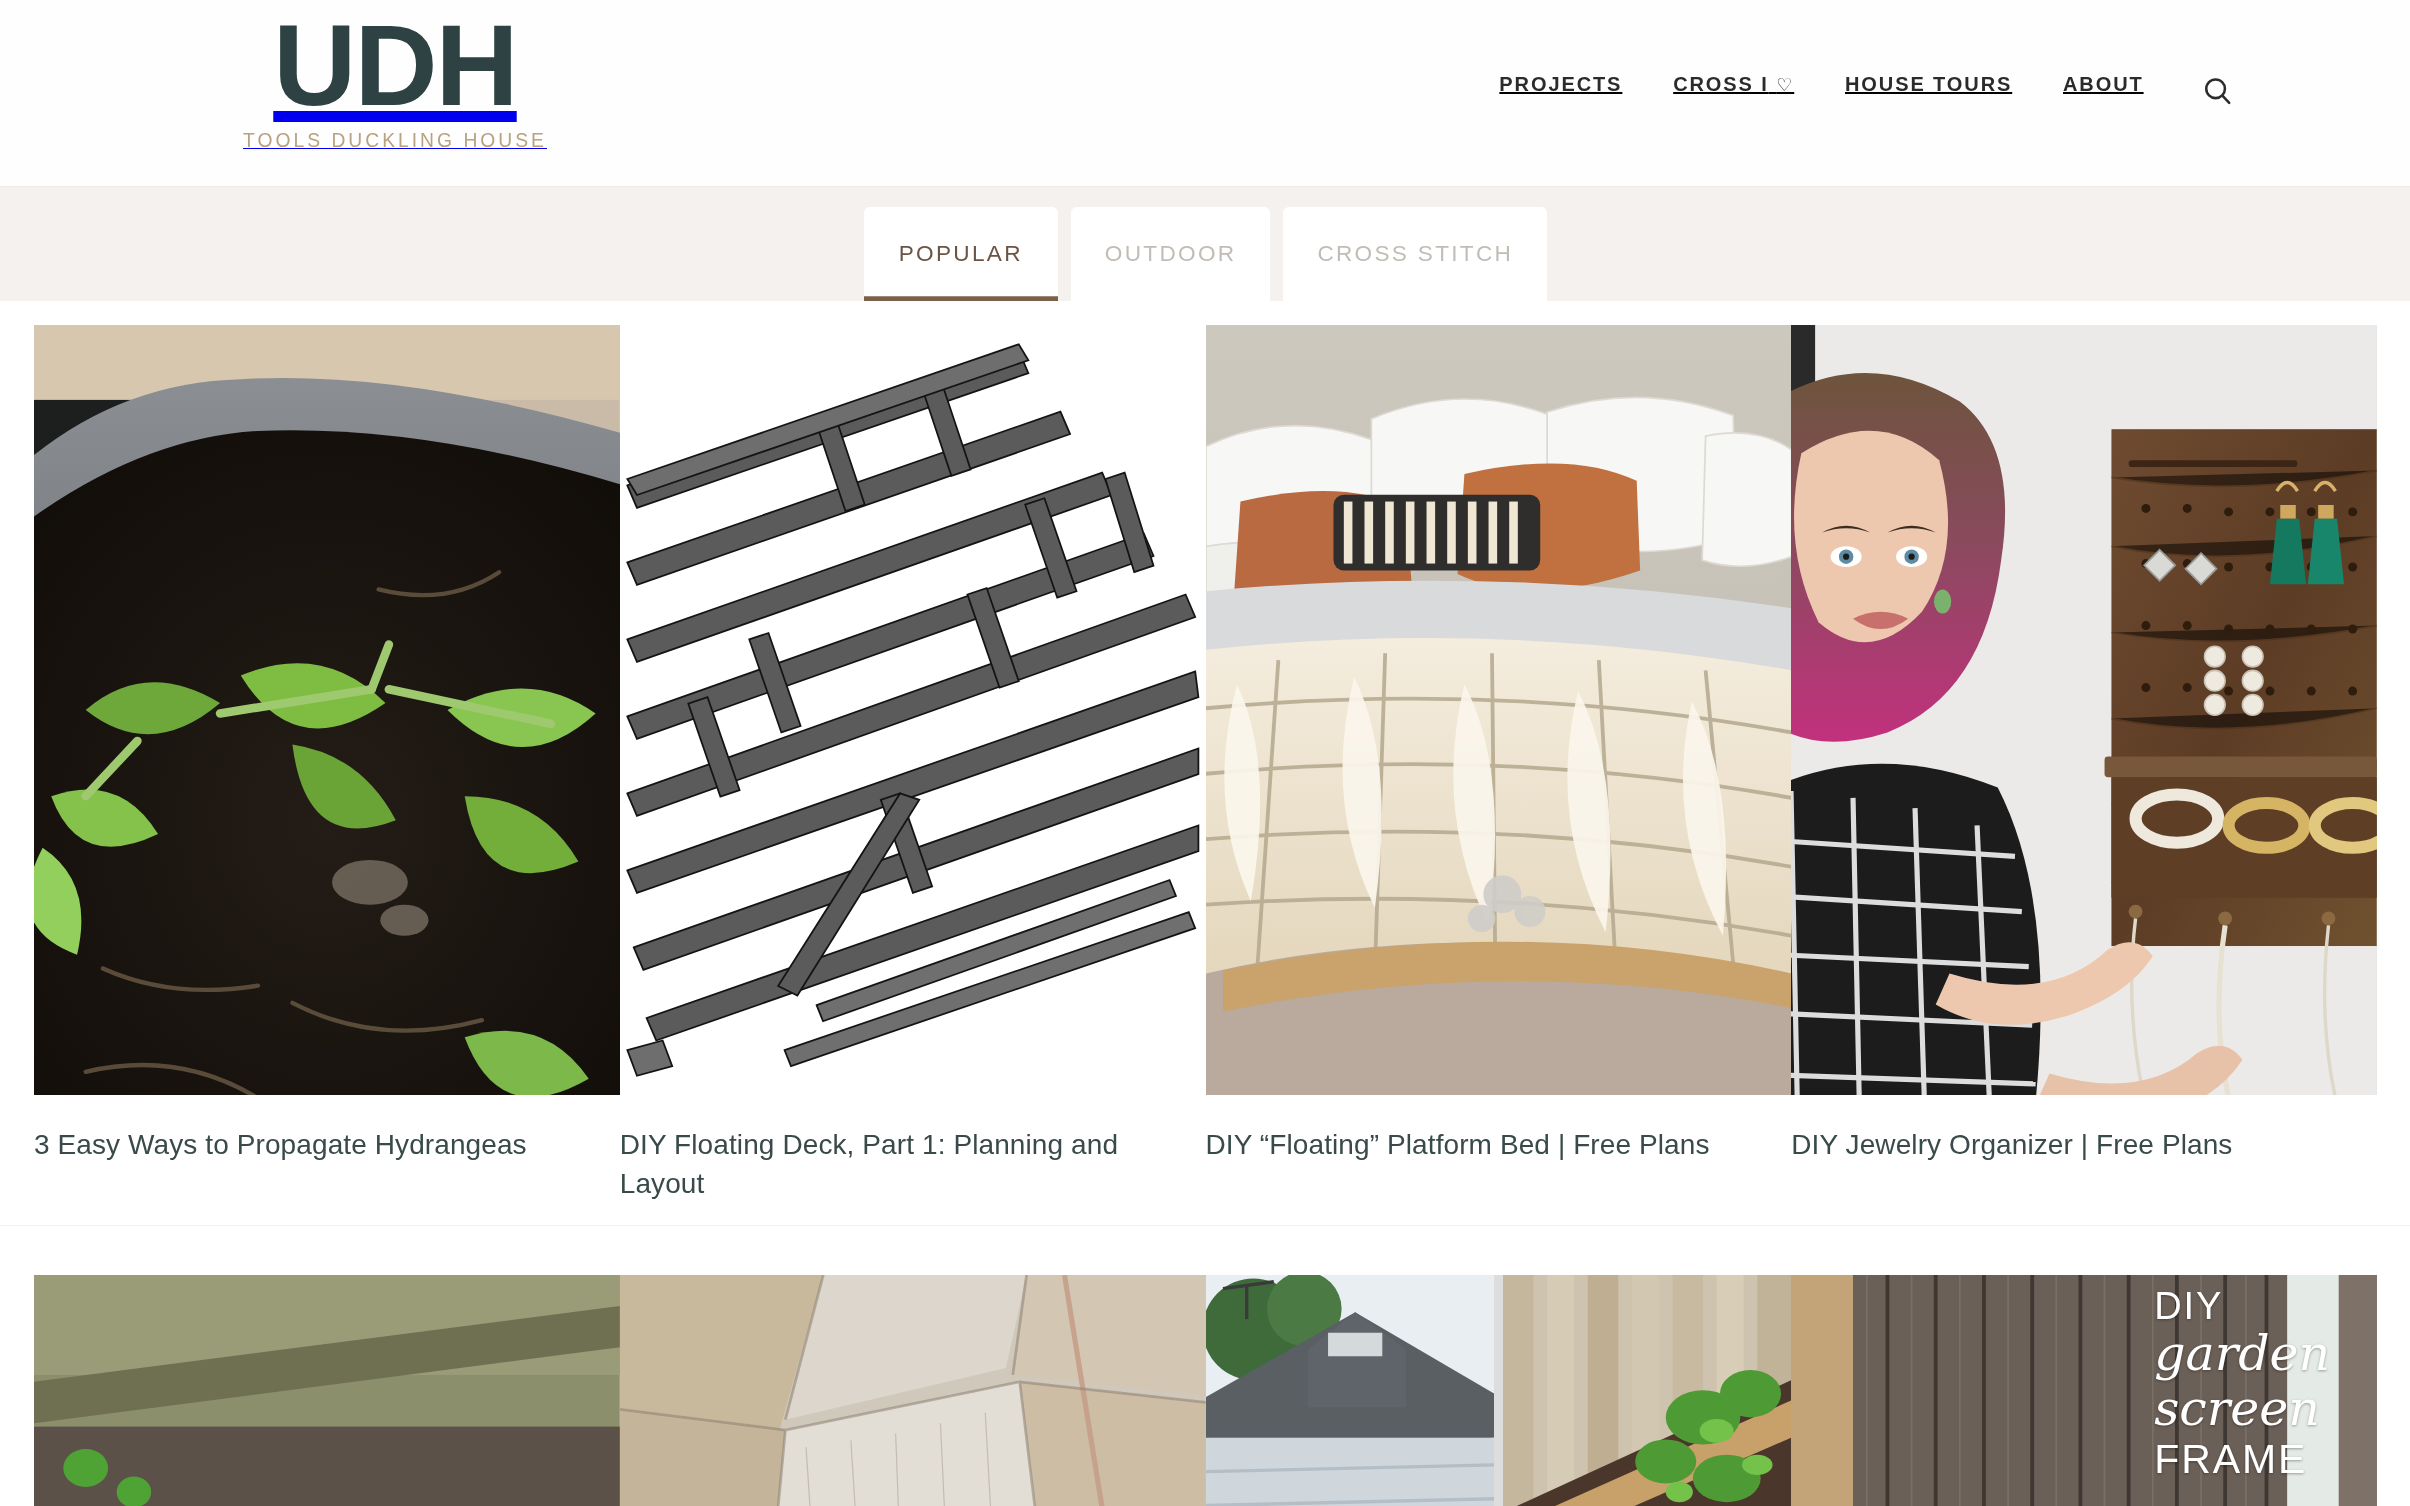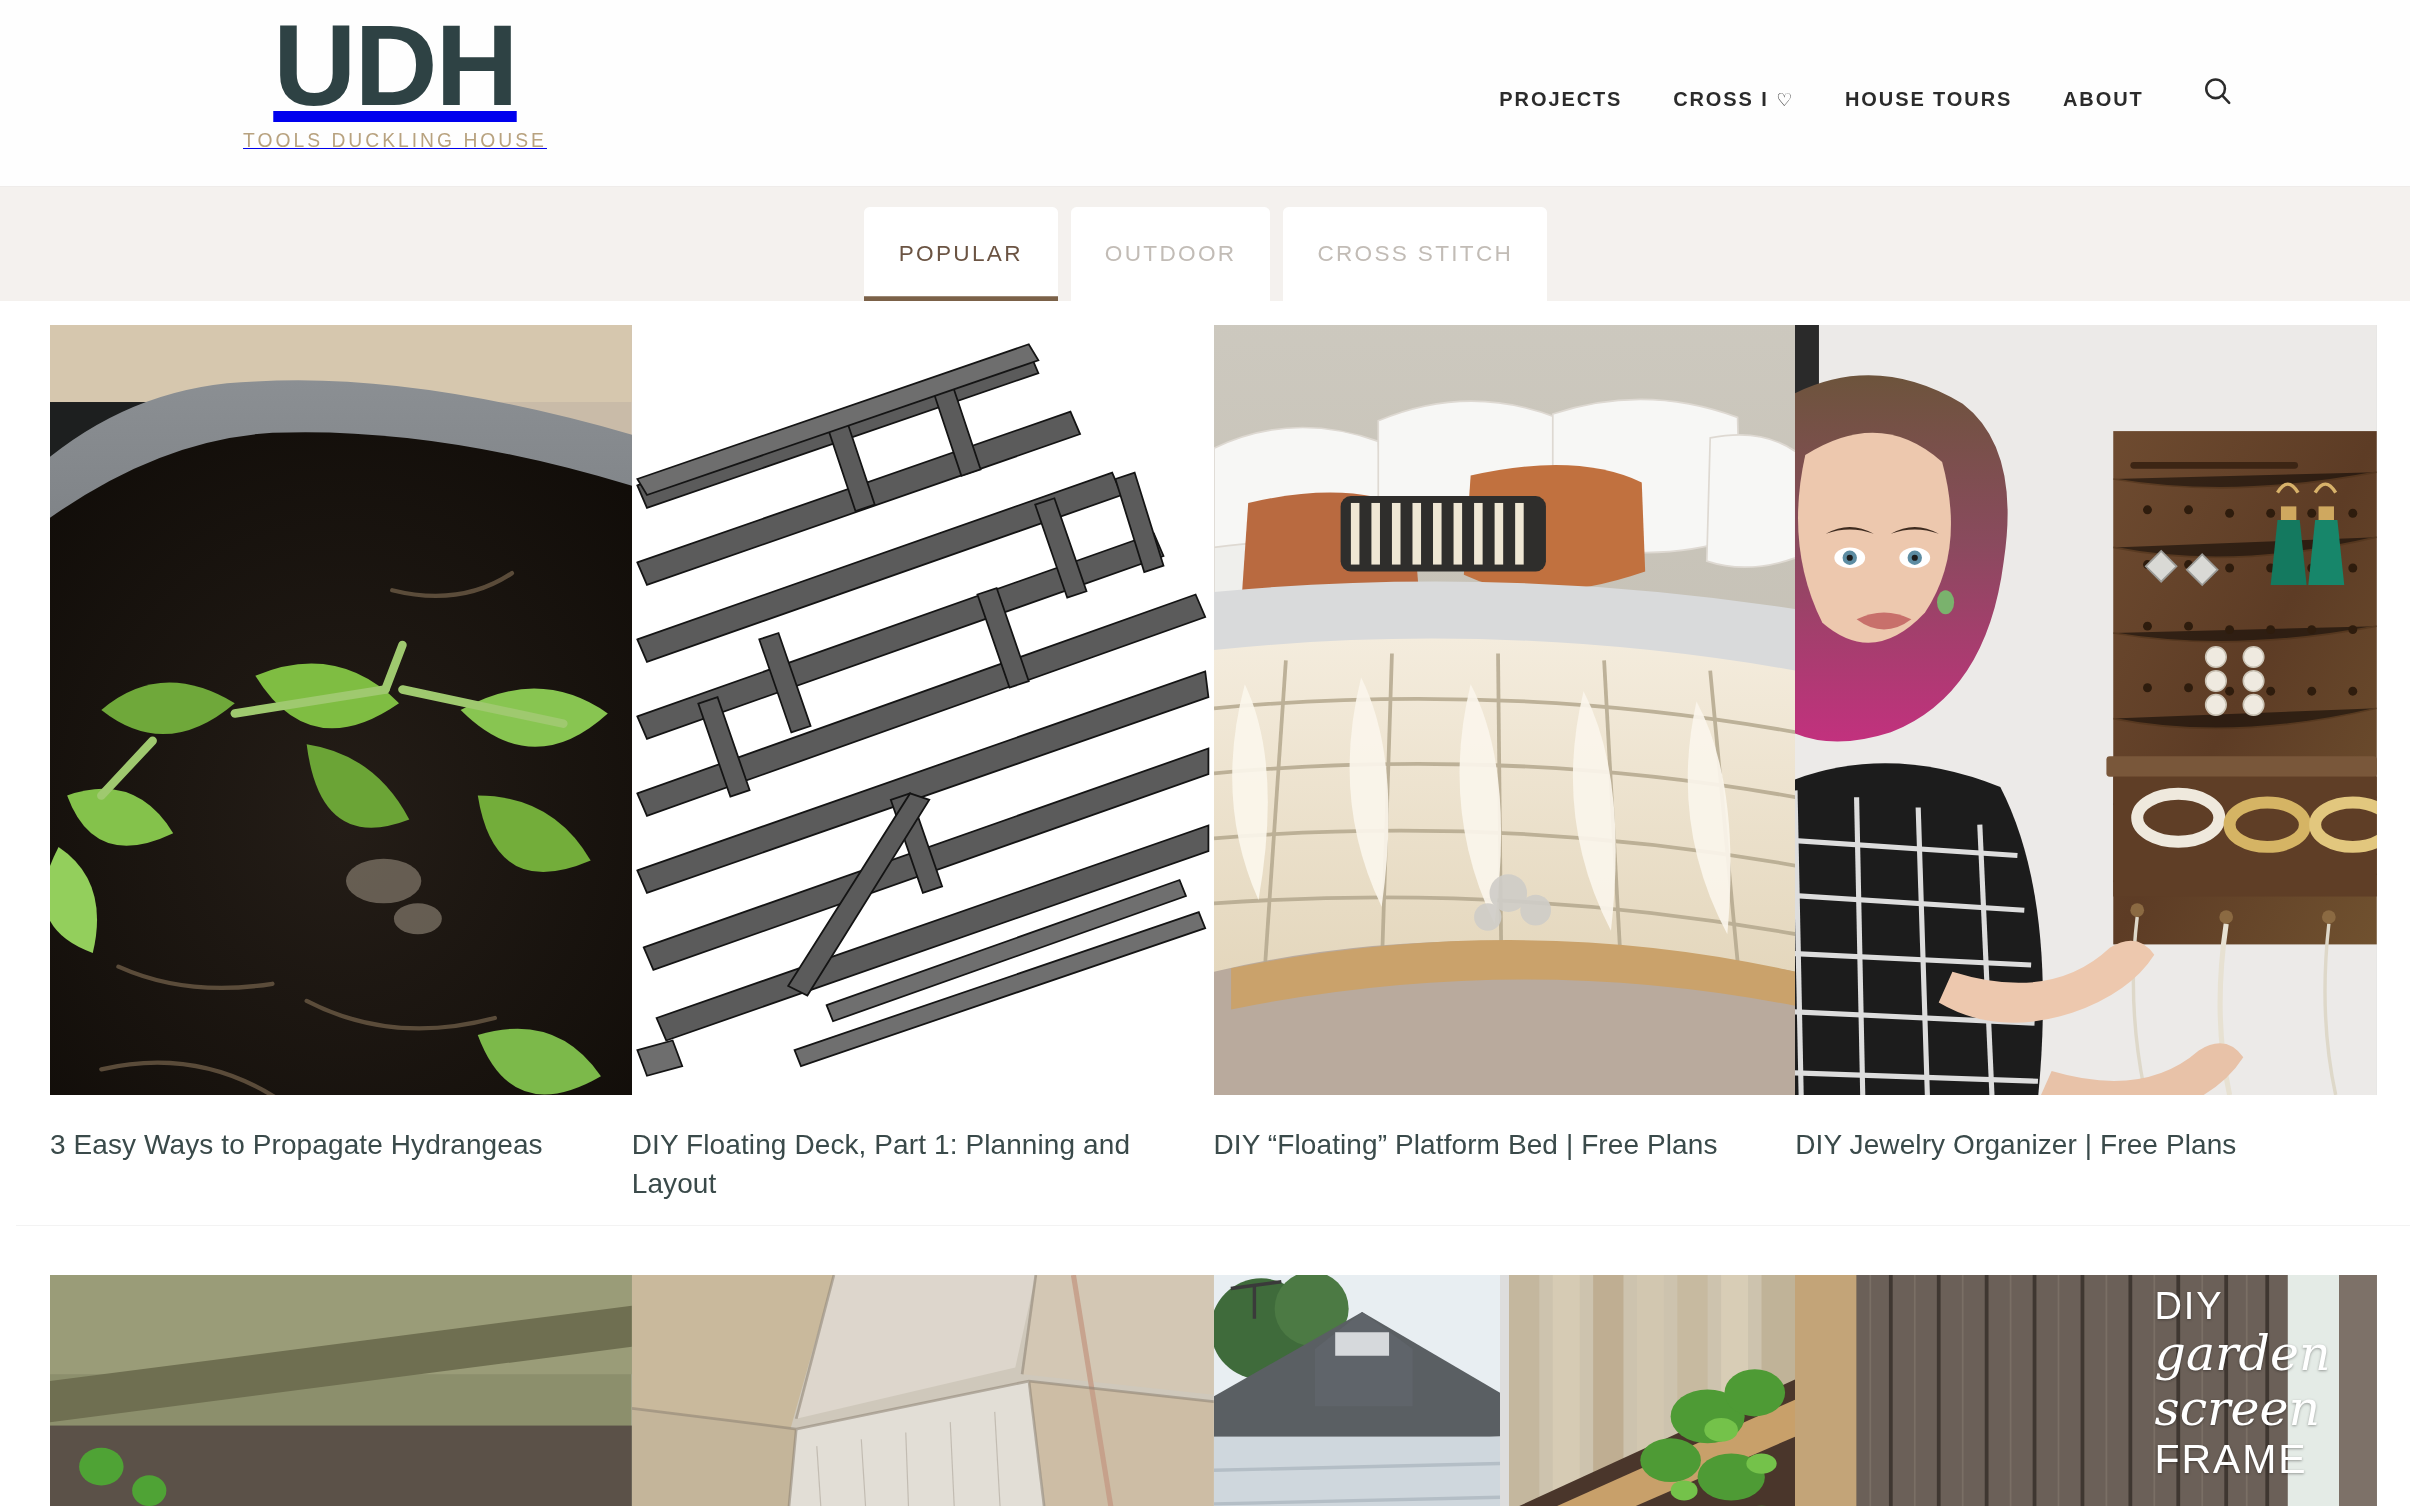"PROJECTS" .main-nav { align-items: flex-end -> flex-start; text-decoration: none -> underline }
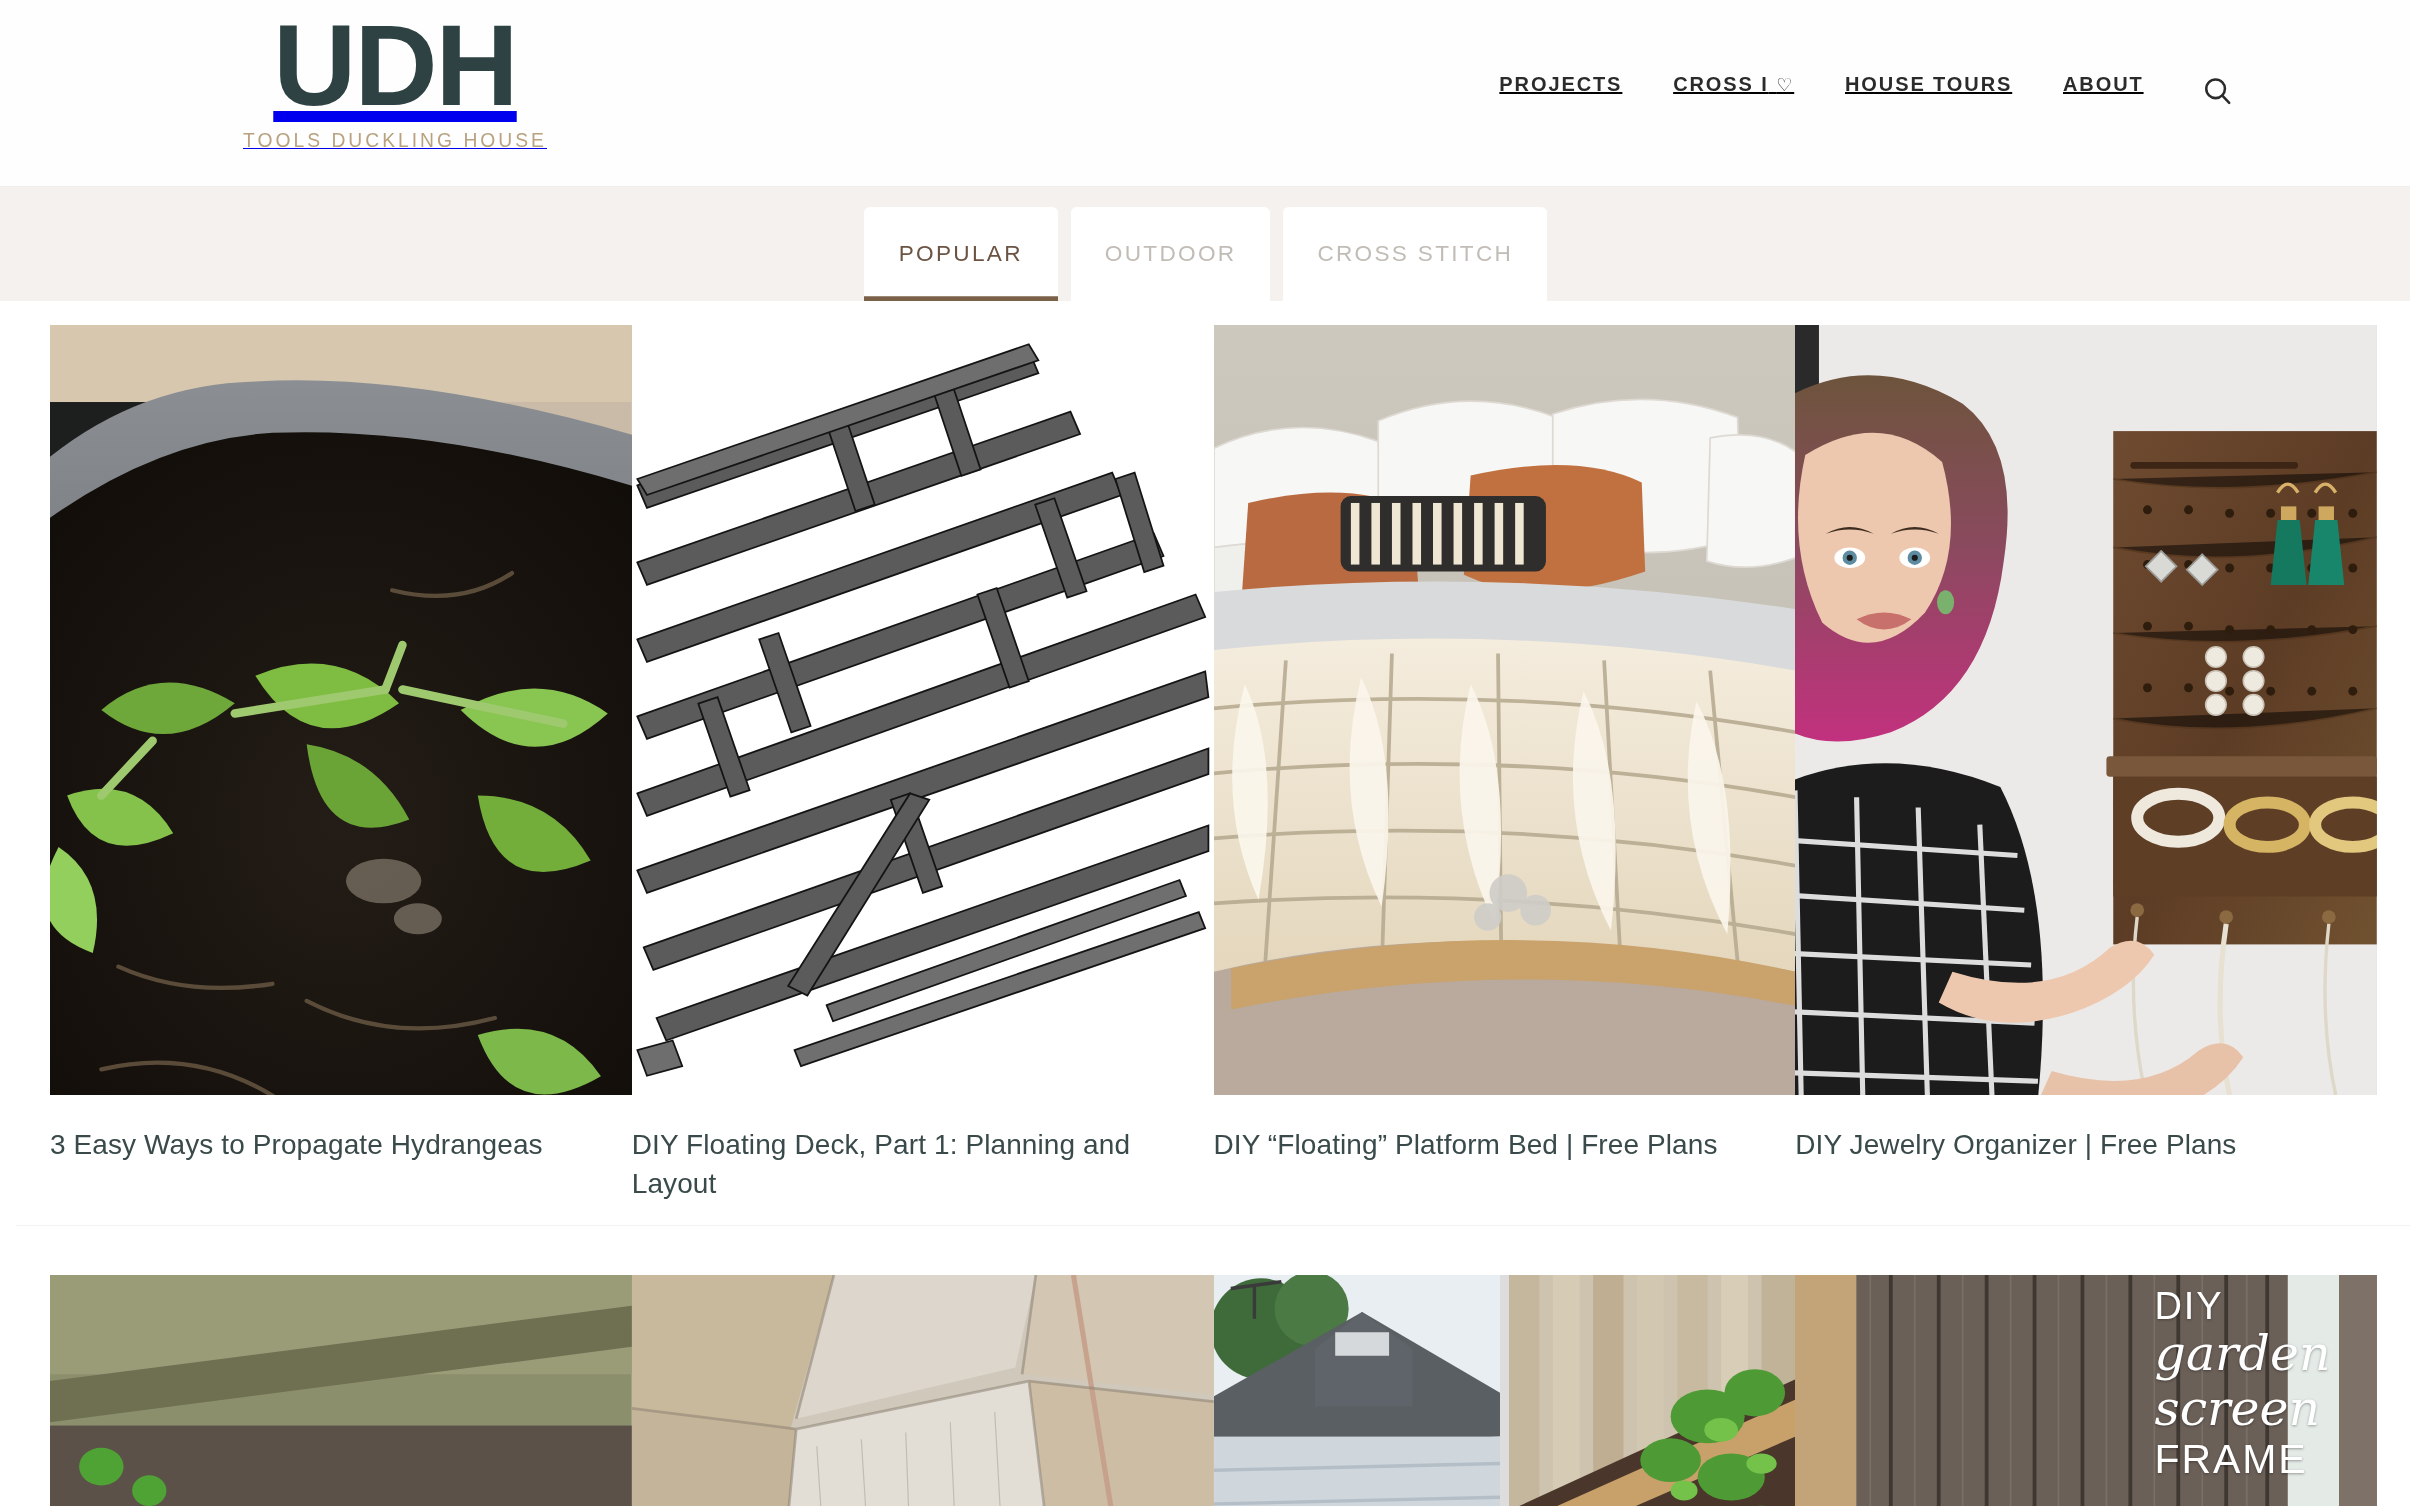"3 Easy Ways to Propagate" .grid-row { margin-left: 16px -> none }
